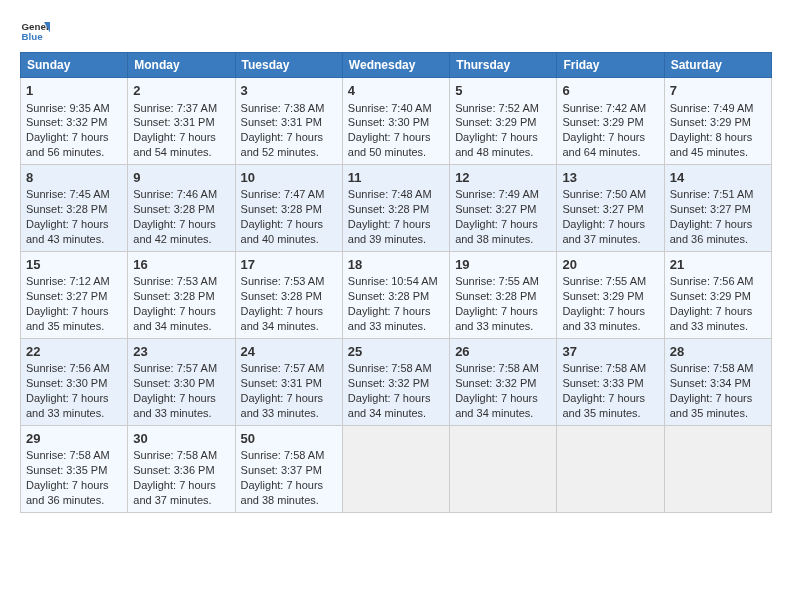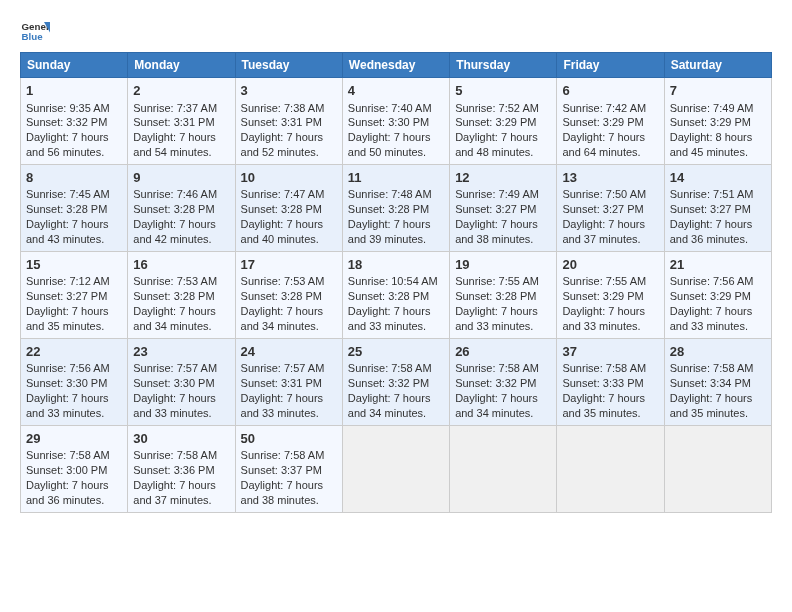"Sunset: 3:00 PM" span { text: 3:00 -> 3:35 }
